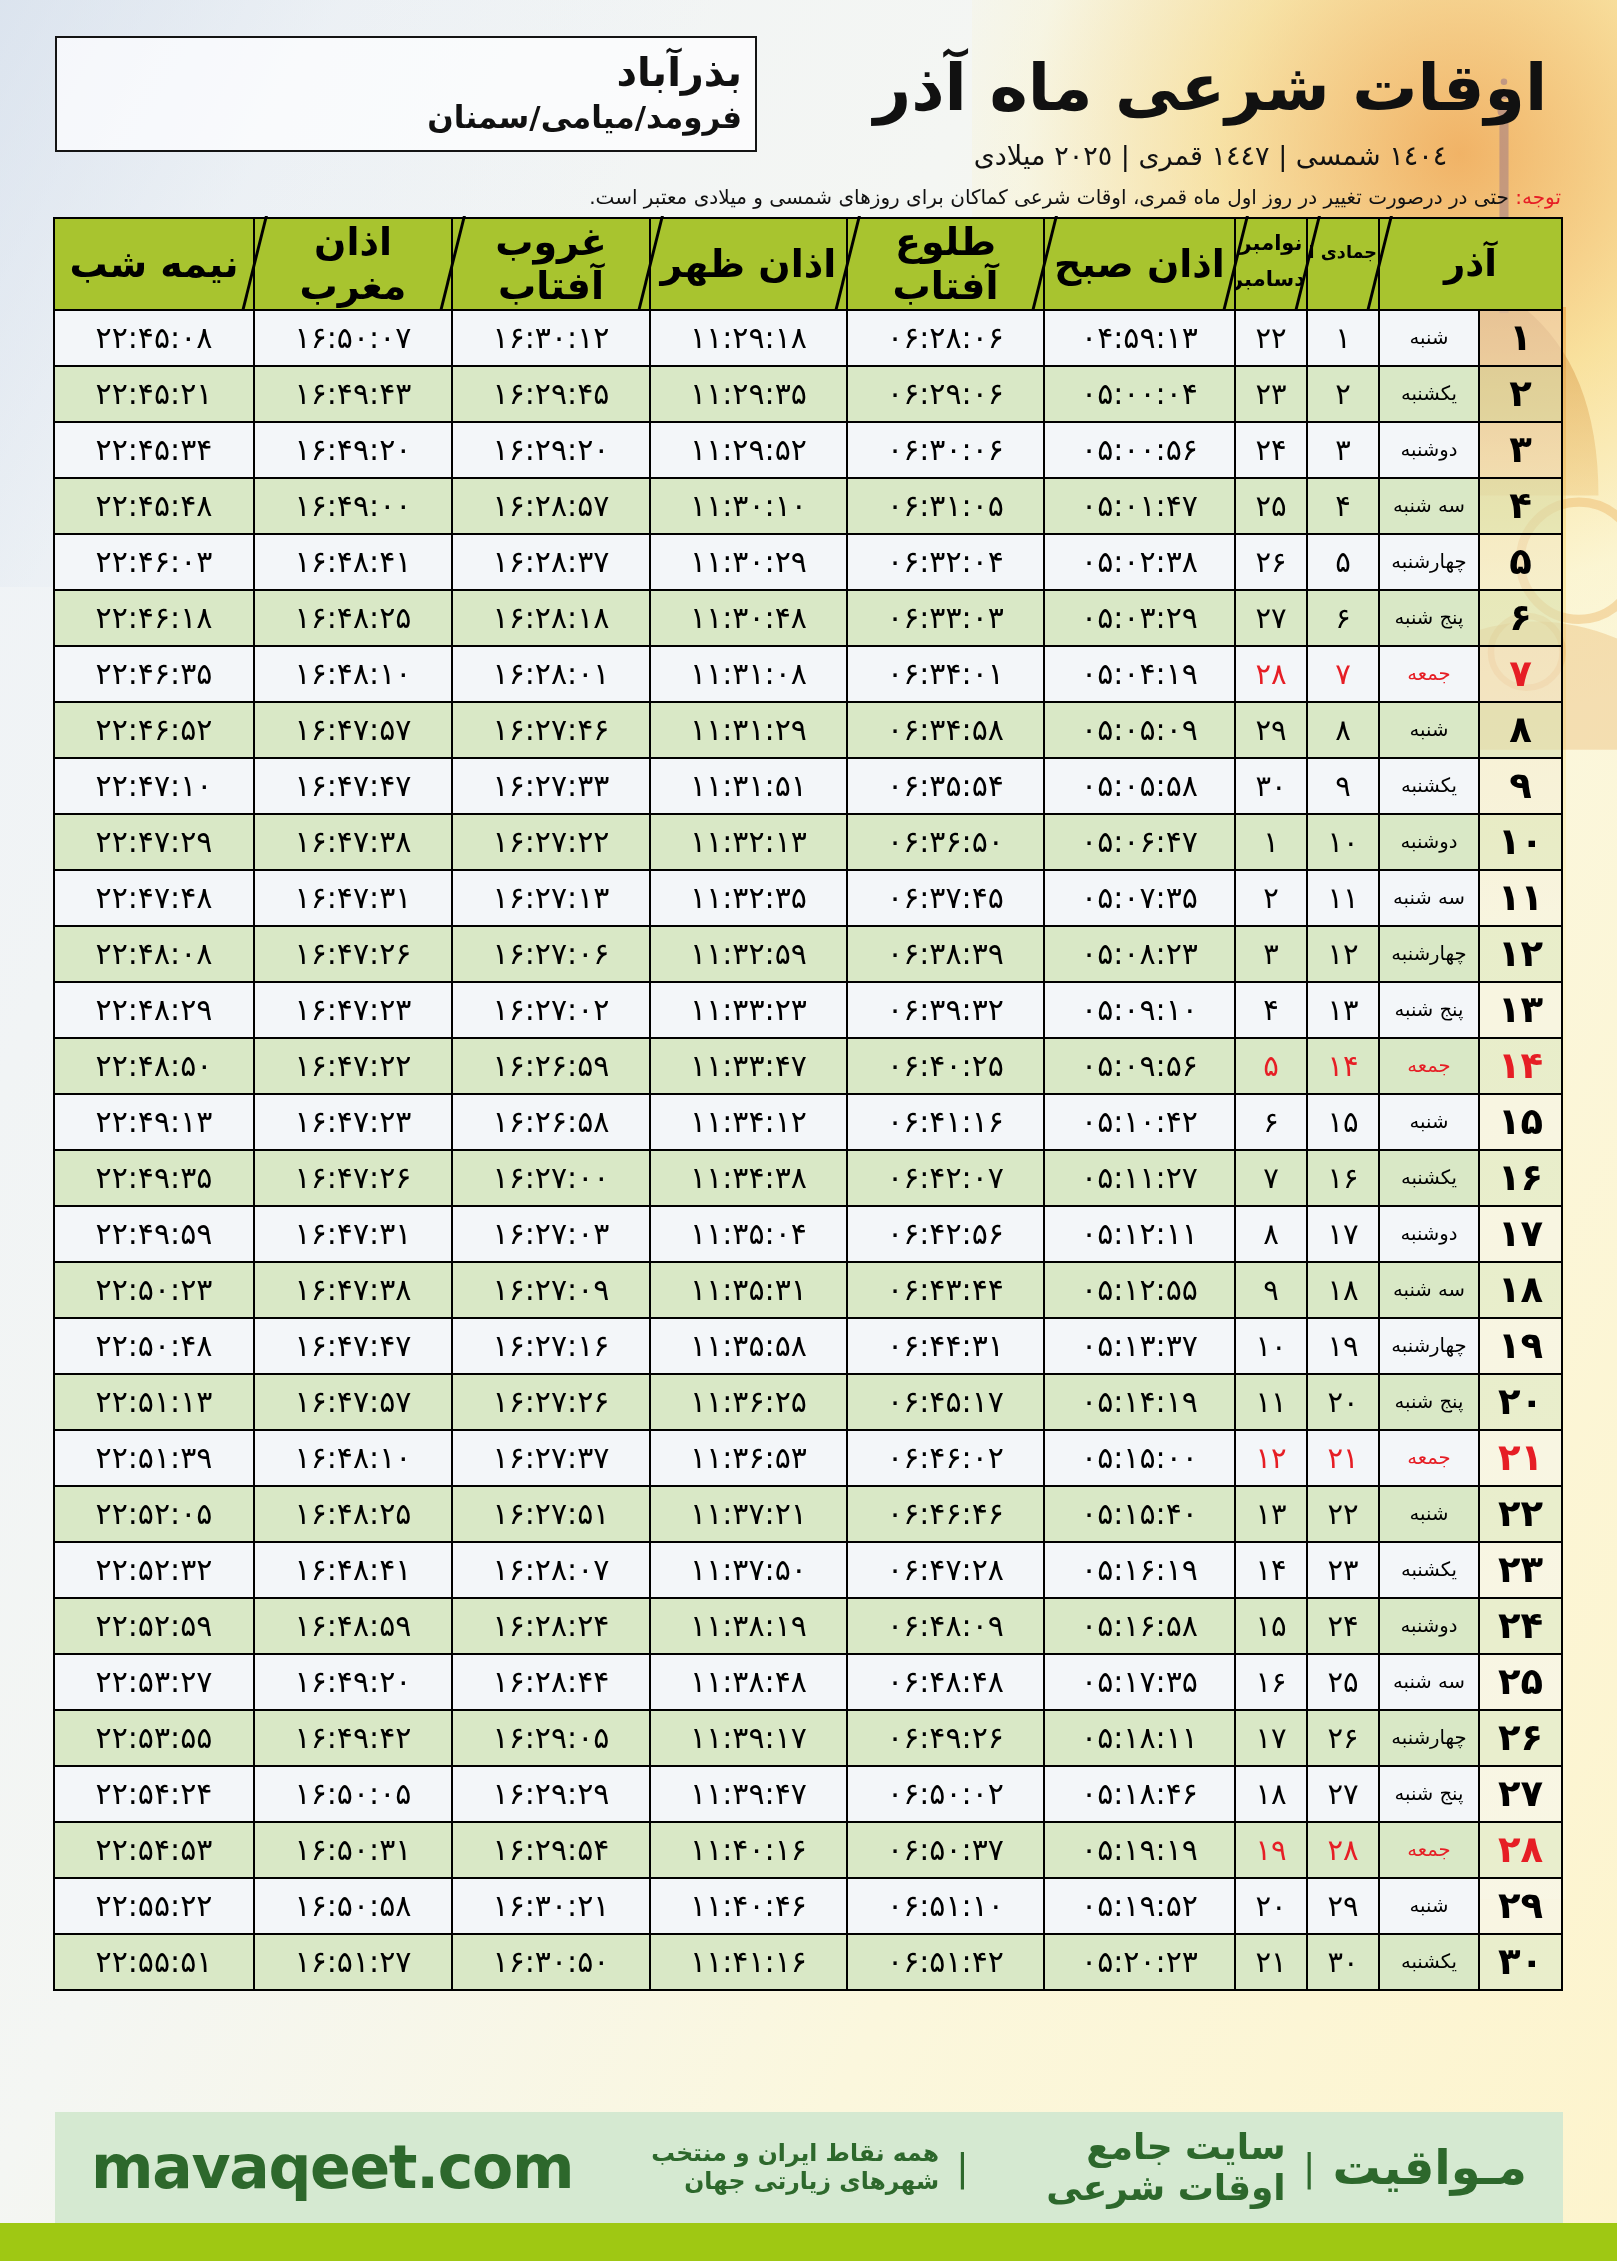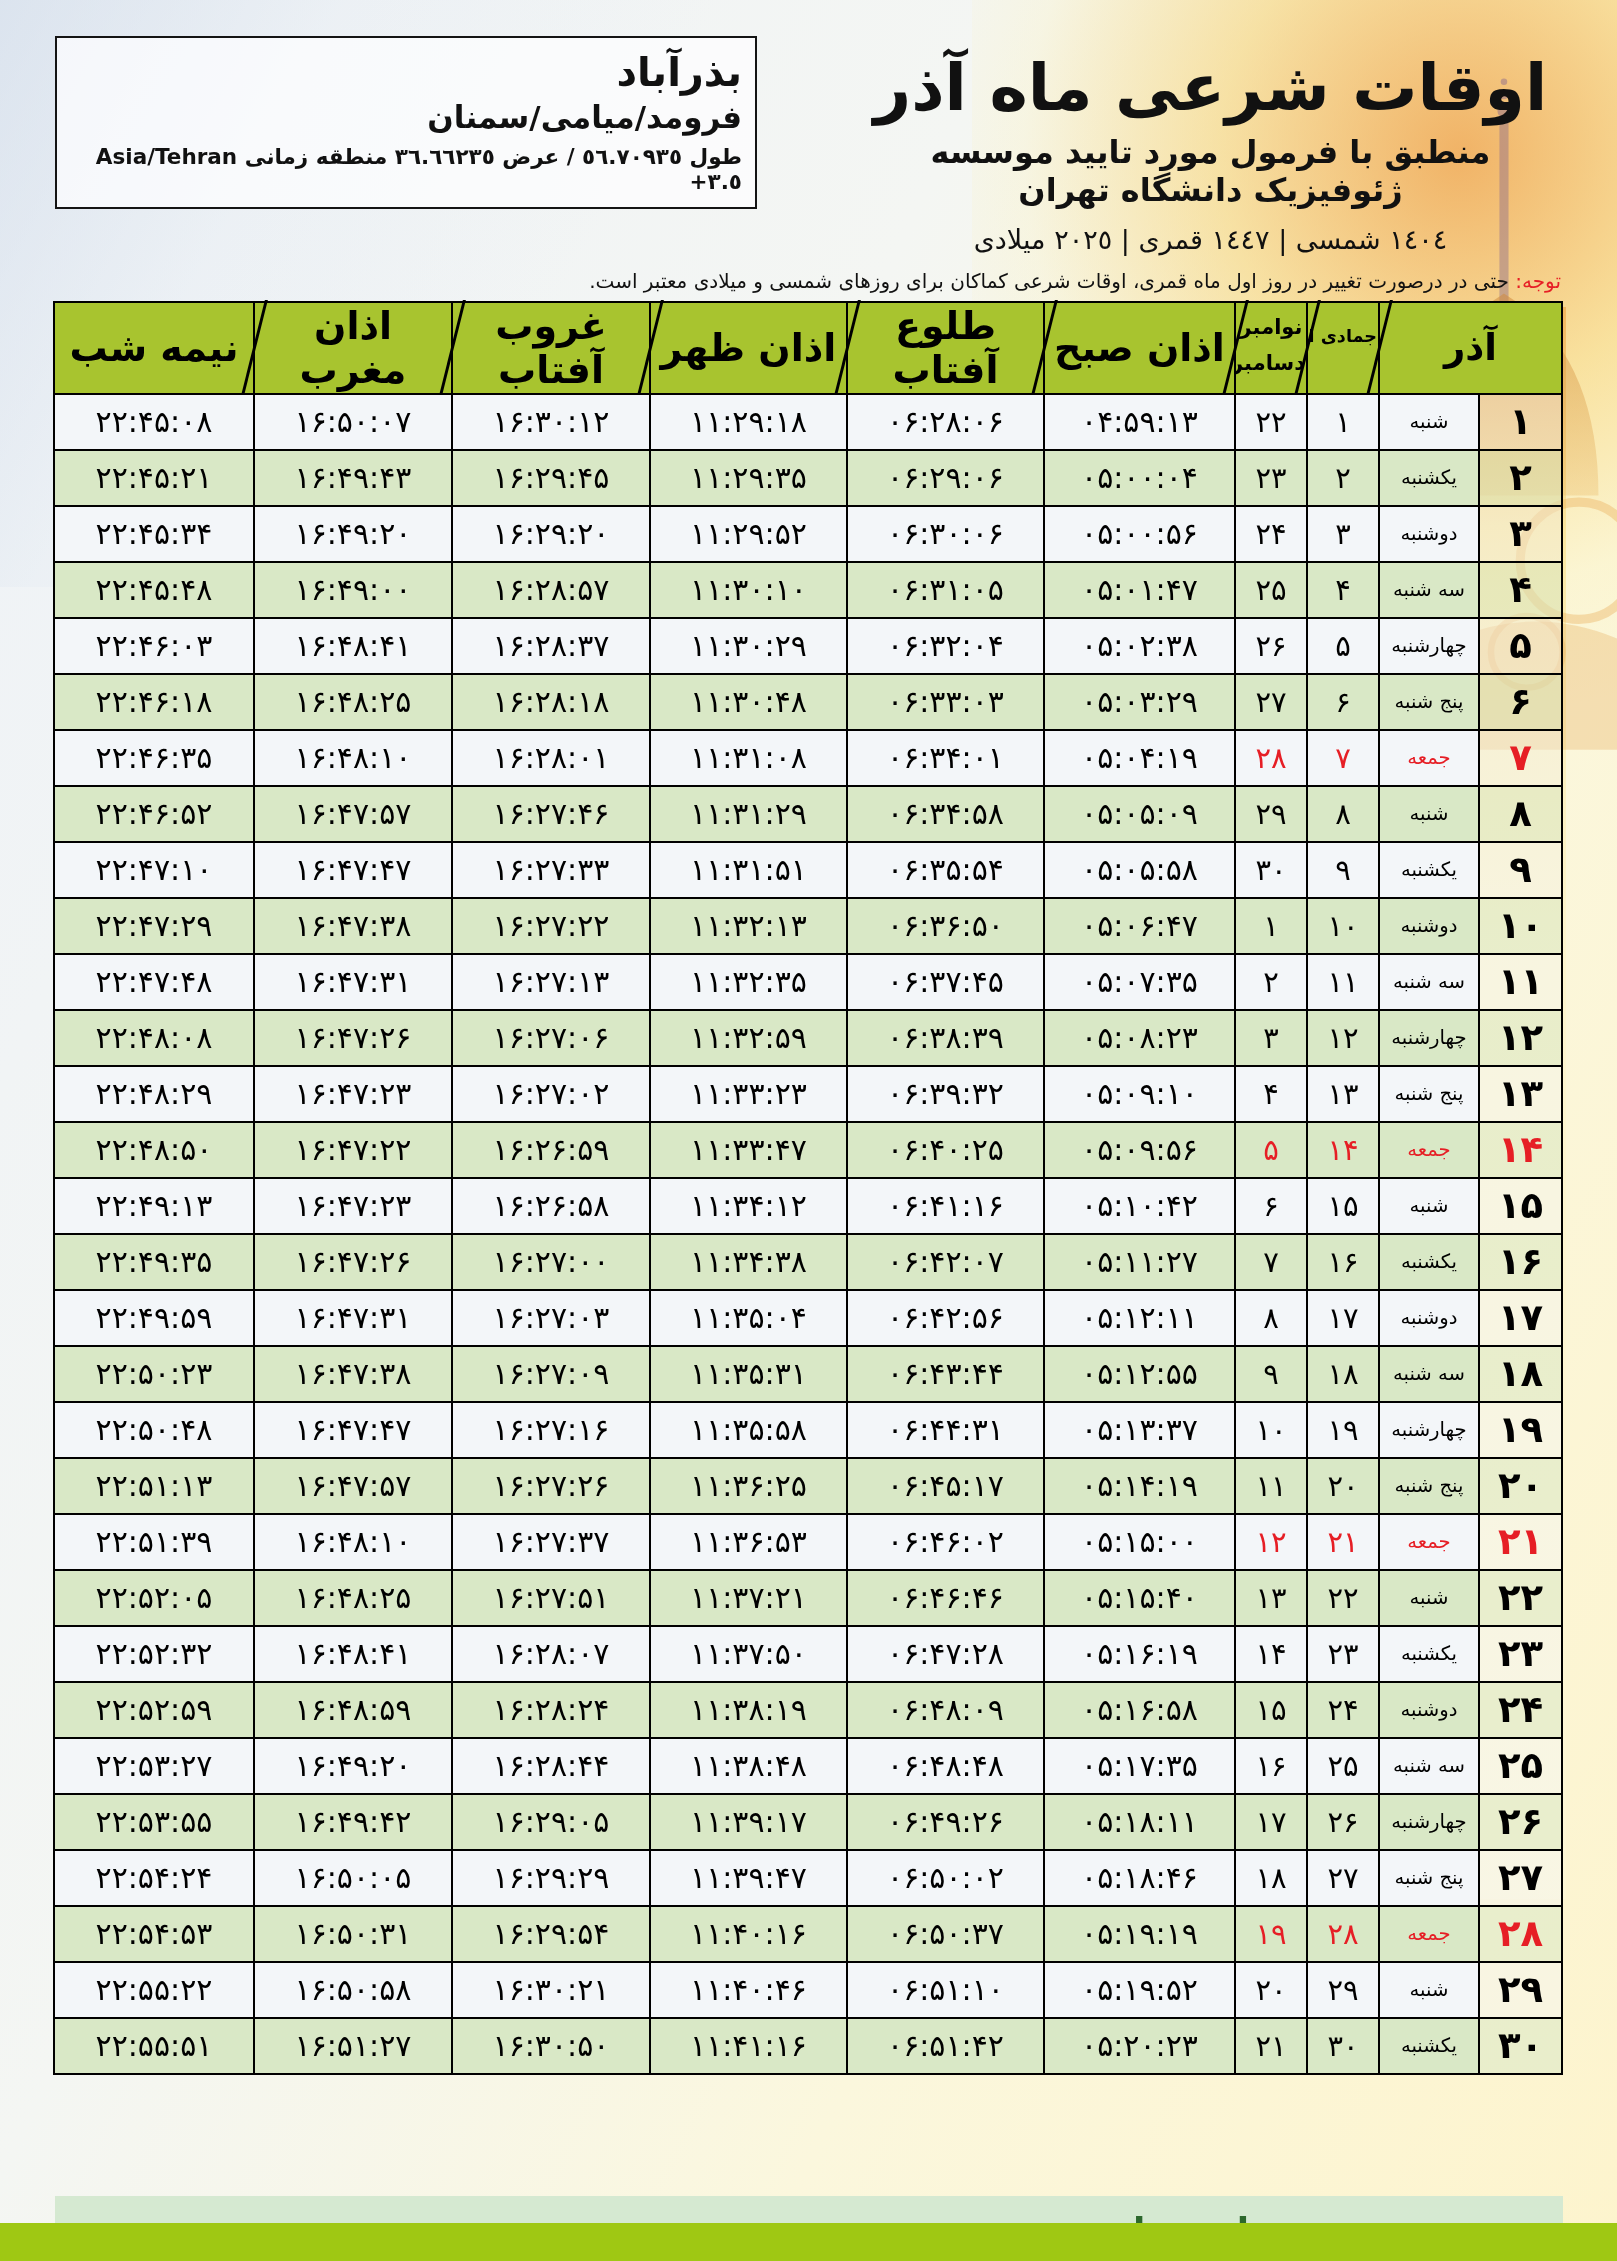"طول ٥٦.٧٠٩٣٥ / عرض ٣٦.٦٦٢٣٥" div.loc-coords { html: <div> <span>طول ٥٦.٧٠٩٣٥ / عرض ٣٦.٦٦٢٣٥ منطقه زمانی</span> <span>Asia/Tehran +٣.٥</span> </div> -> none }
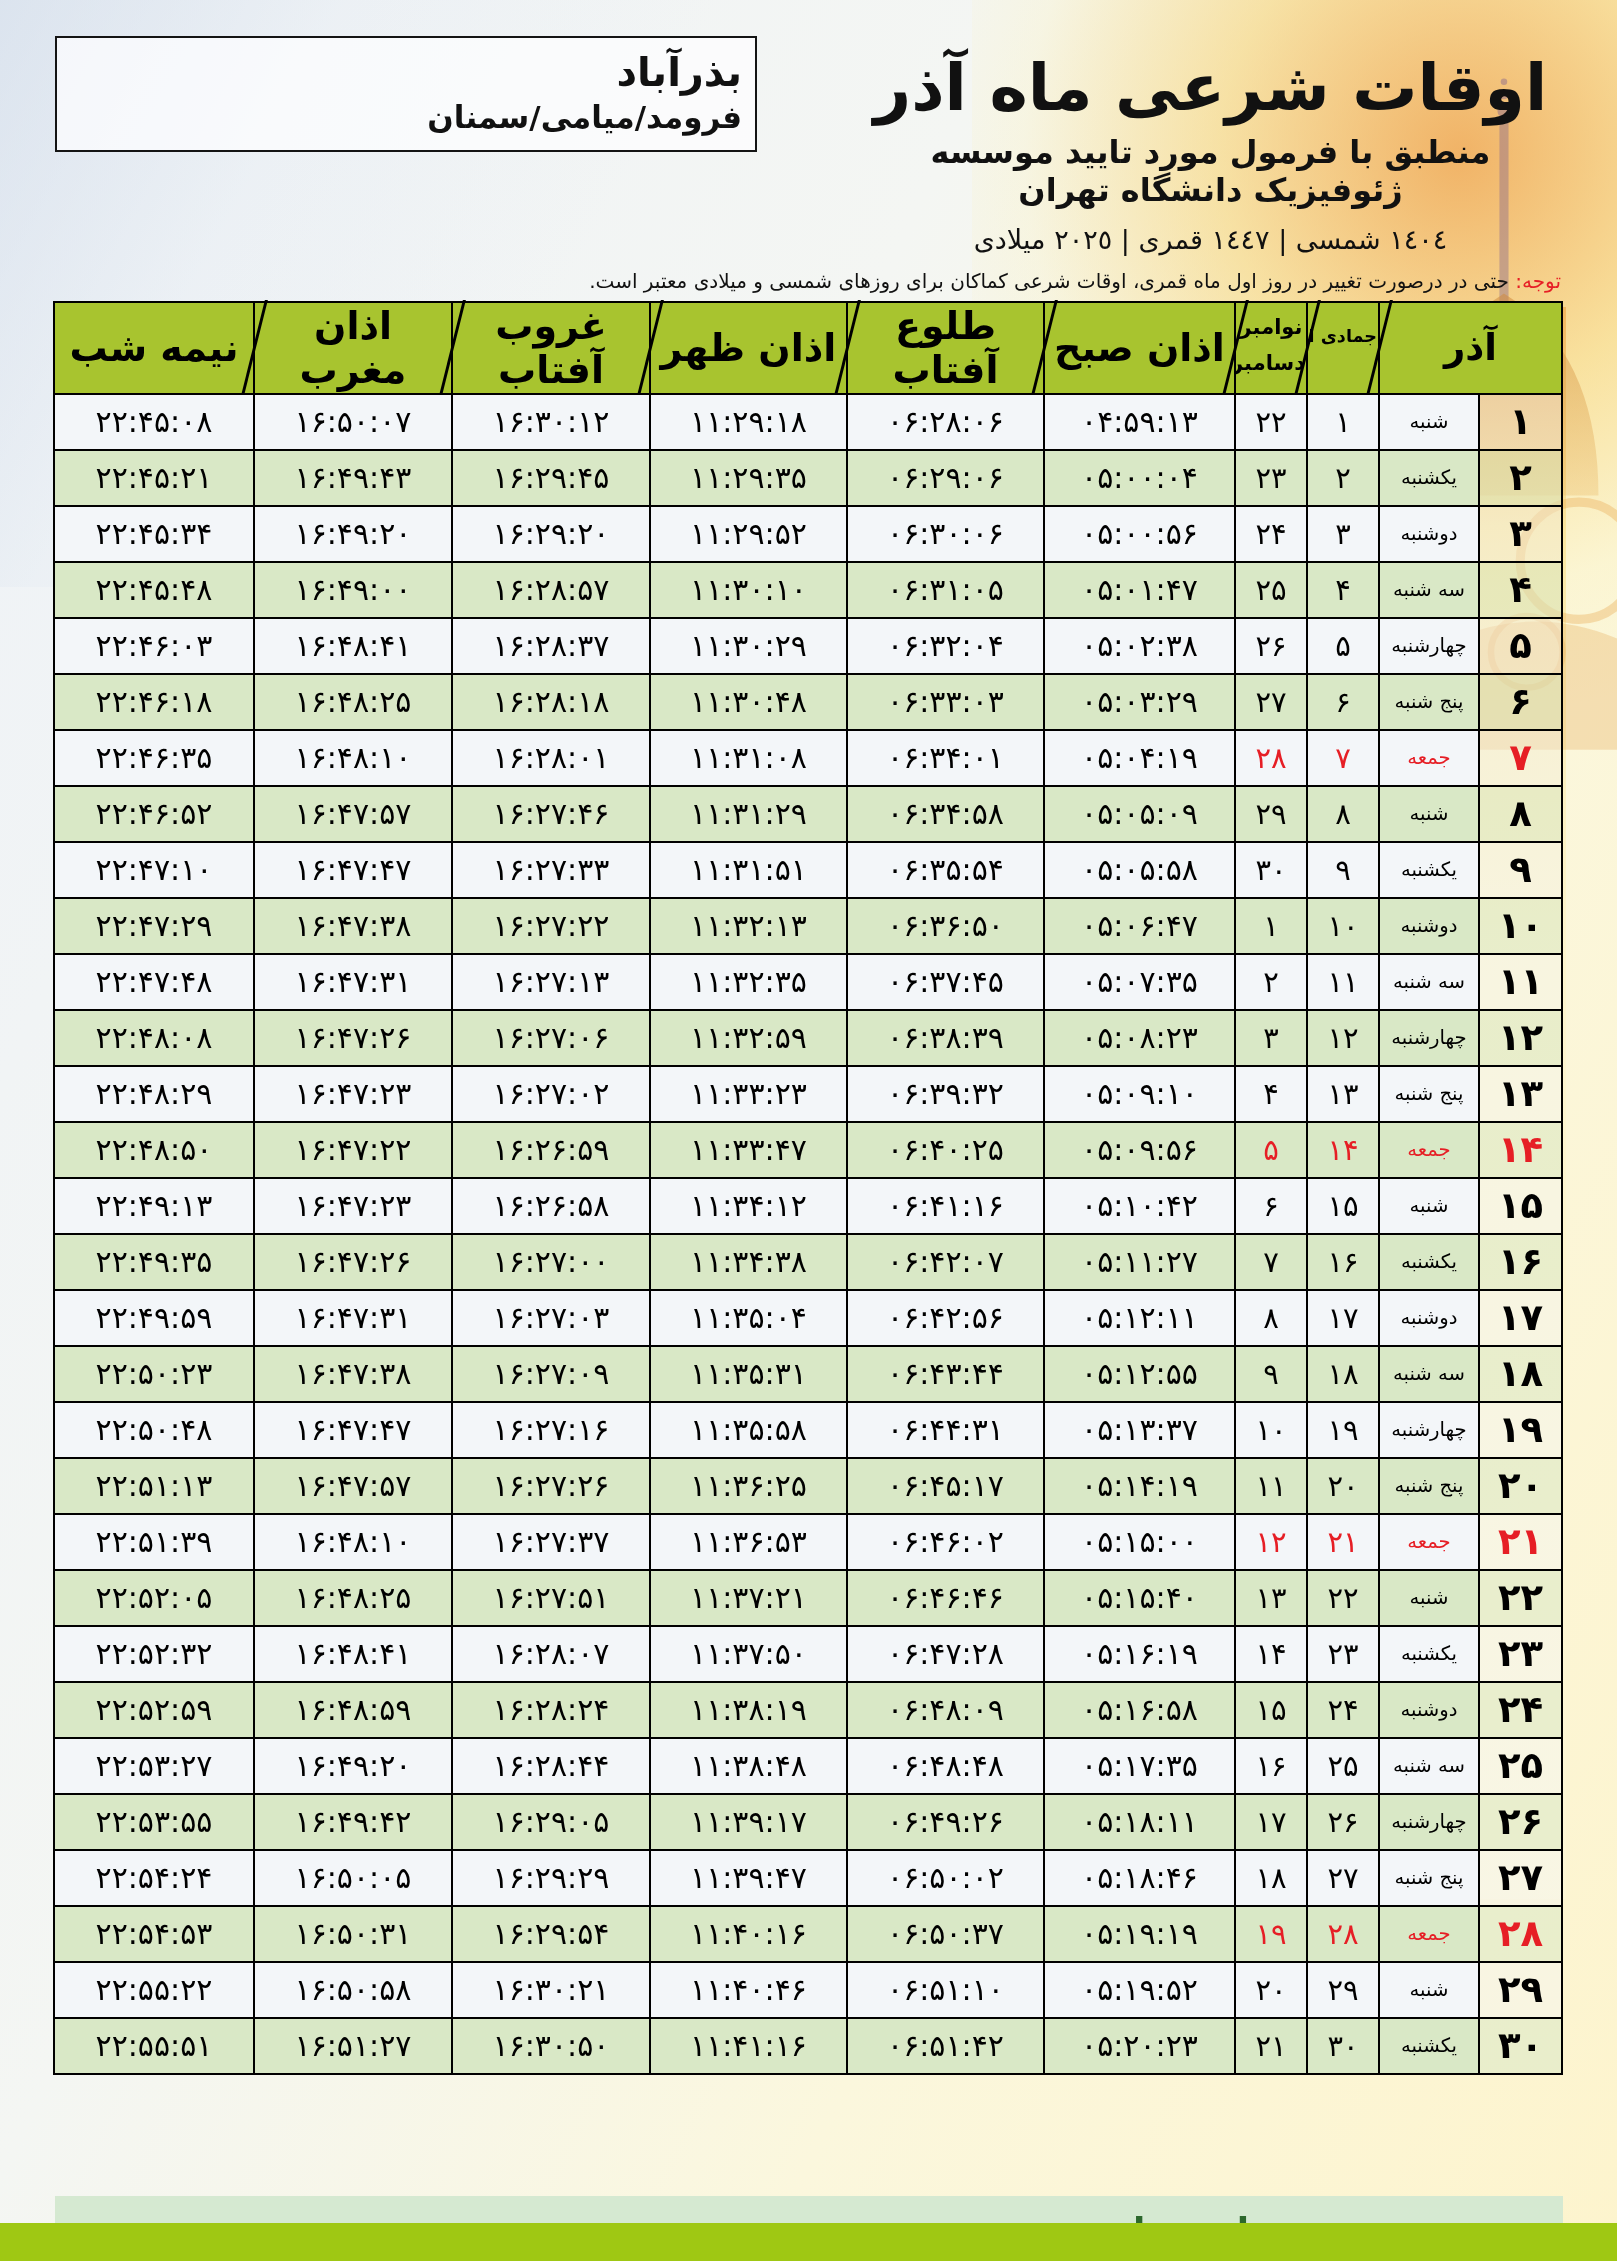"منطبق با فرمول مورد تایید" div.subtitle { html: <div>منطبق با فرمول مورد تایید موسسه ژئوفیزیک دانشگاه تهران</div> -> none }
